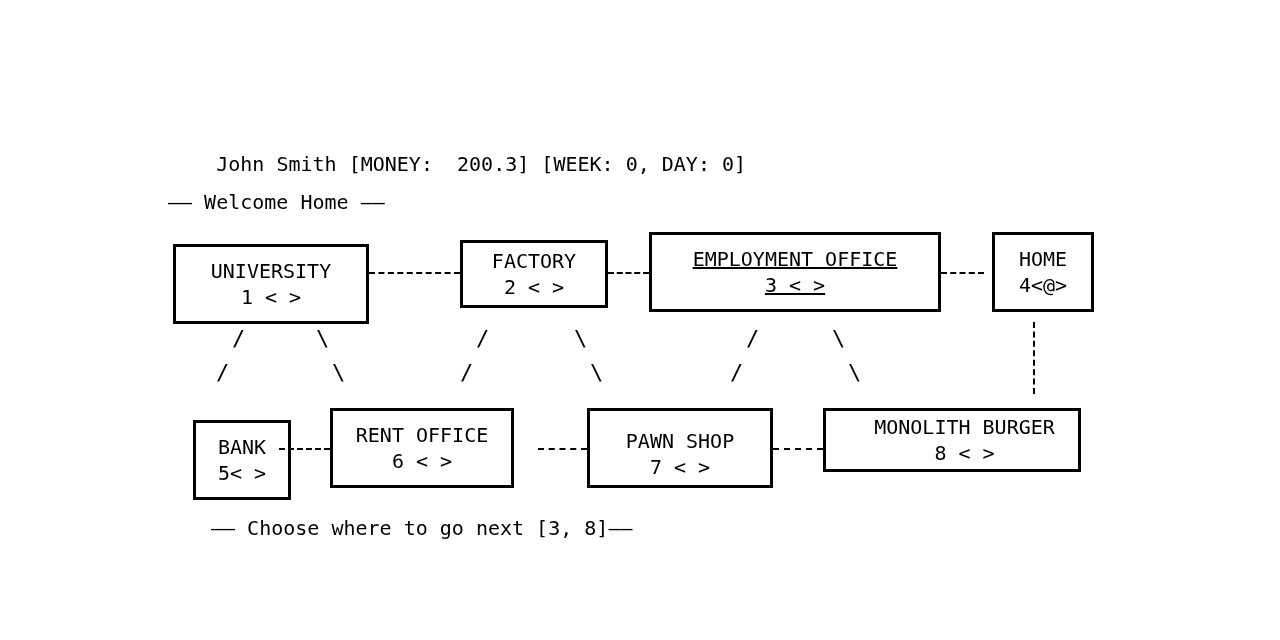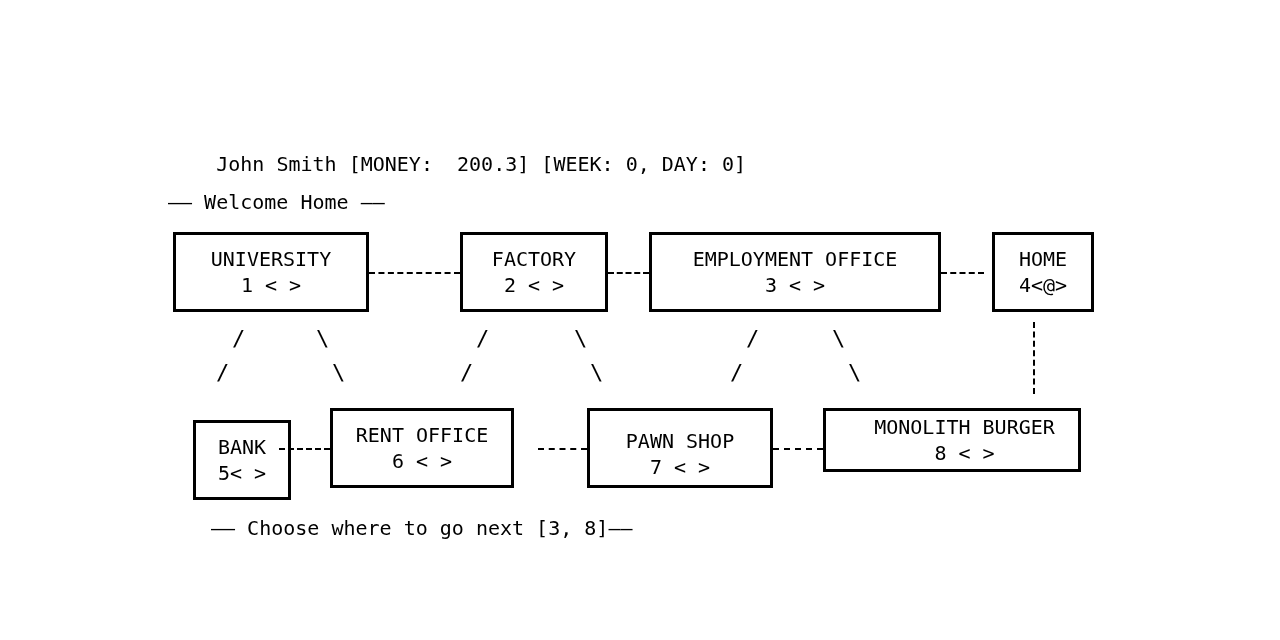"UNIVERSITY" div.node { top: 232px -> 244px }
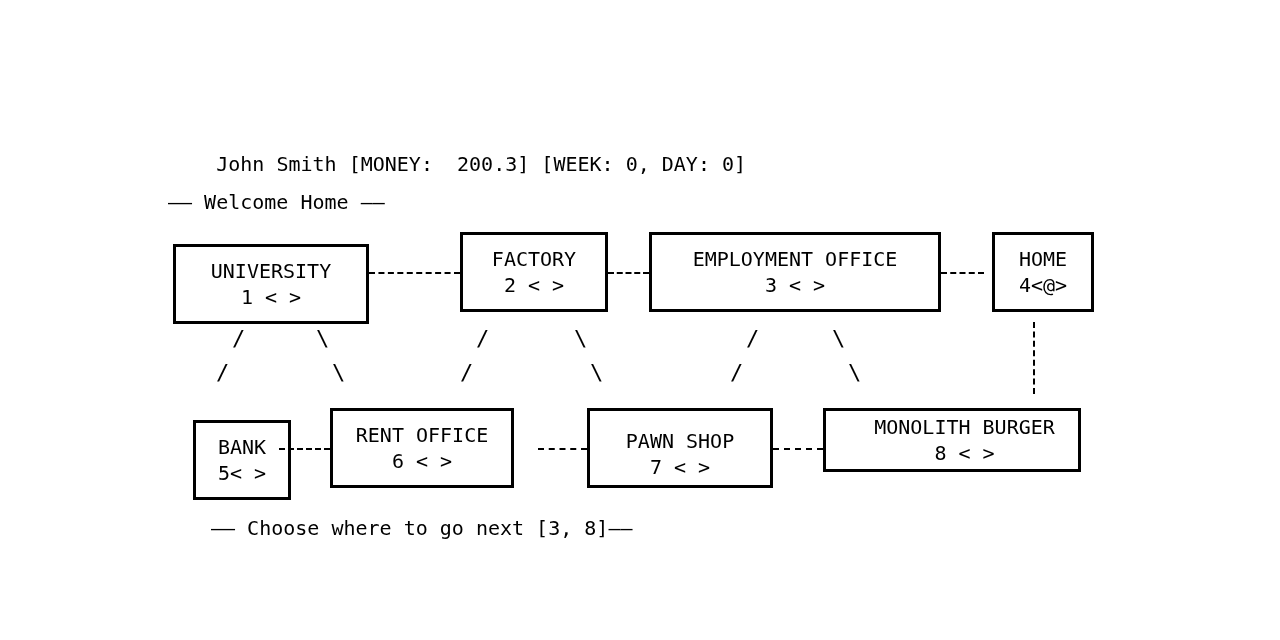"FACTORY" div.node { height: 80px -> 68px; top: 232px -> 240px }
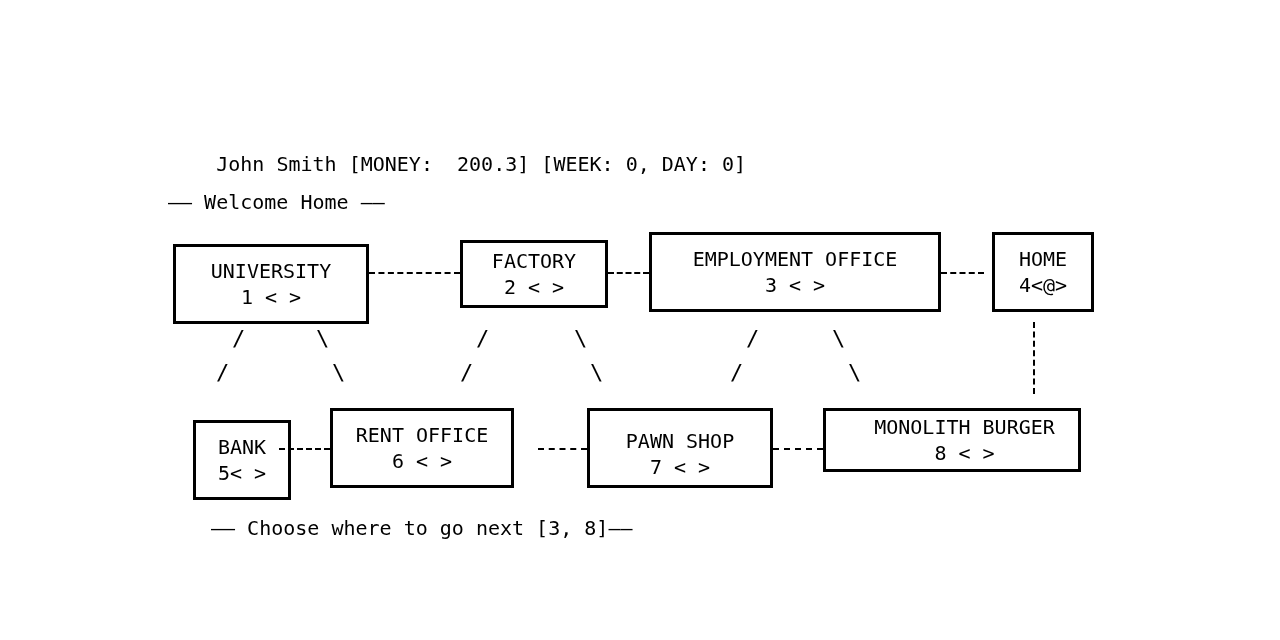"EMPLOYMENT OFFICE" div.node { text-decoration: none -> underline }
